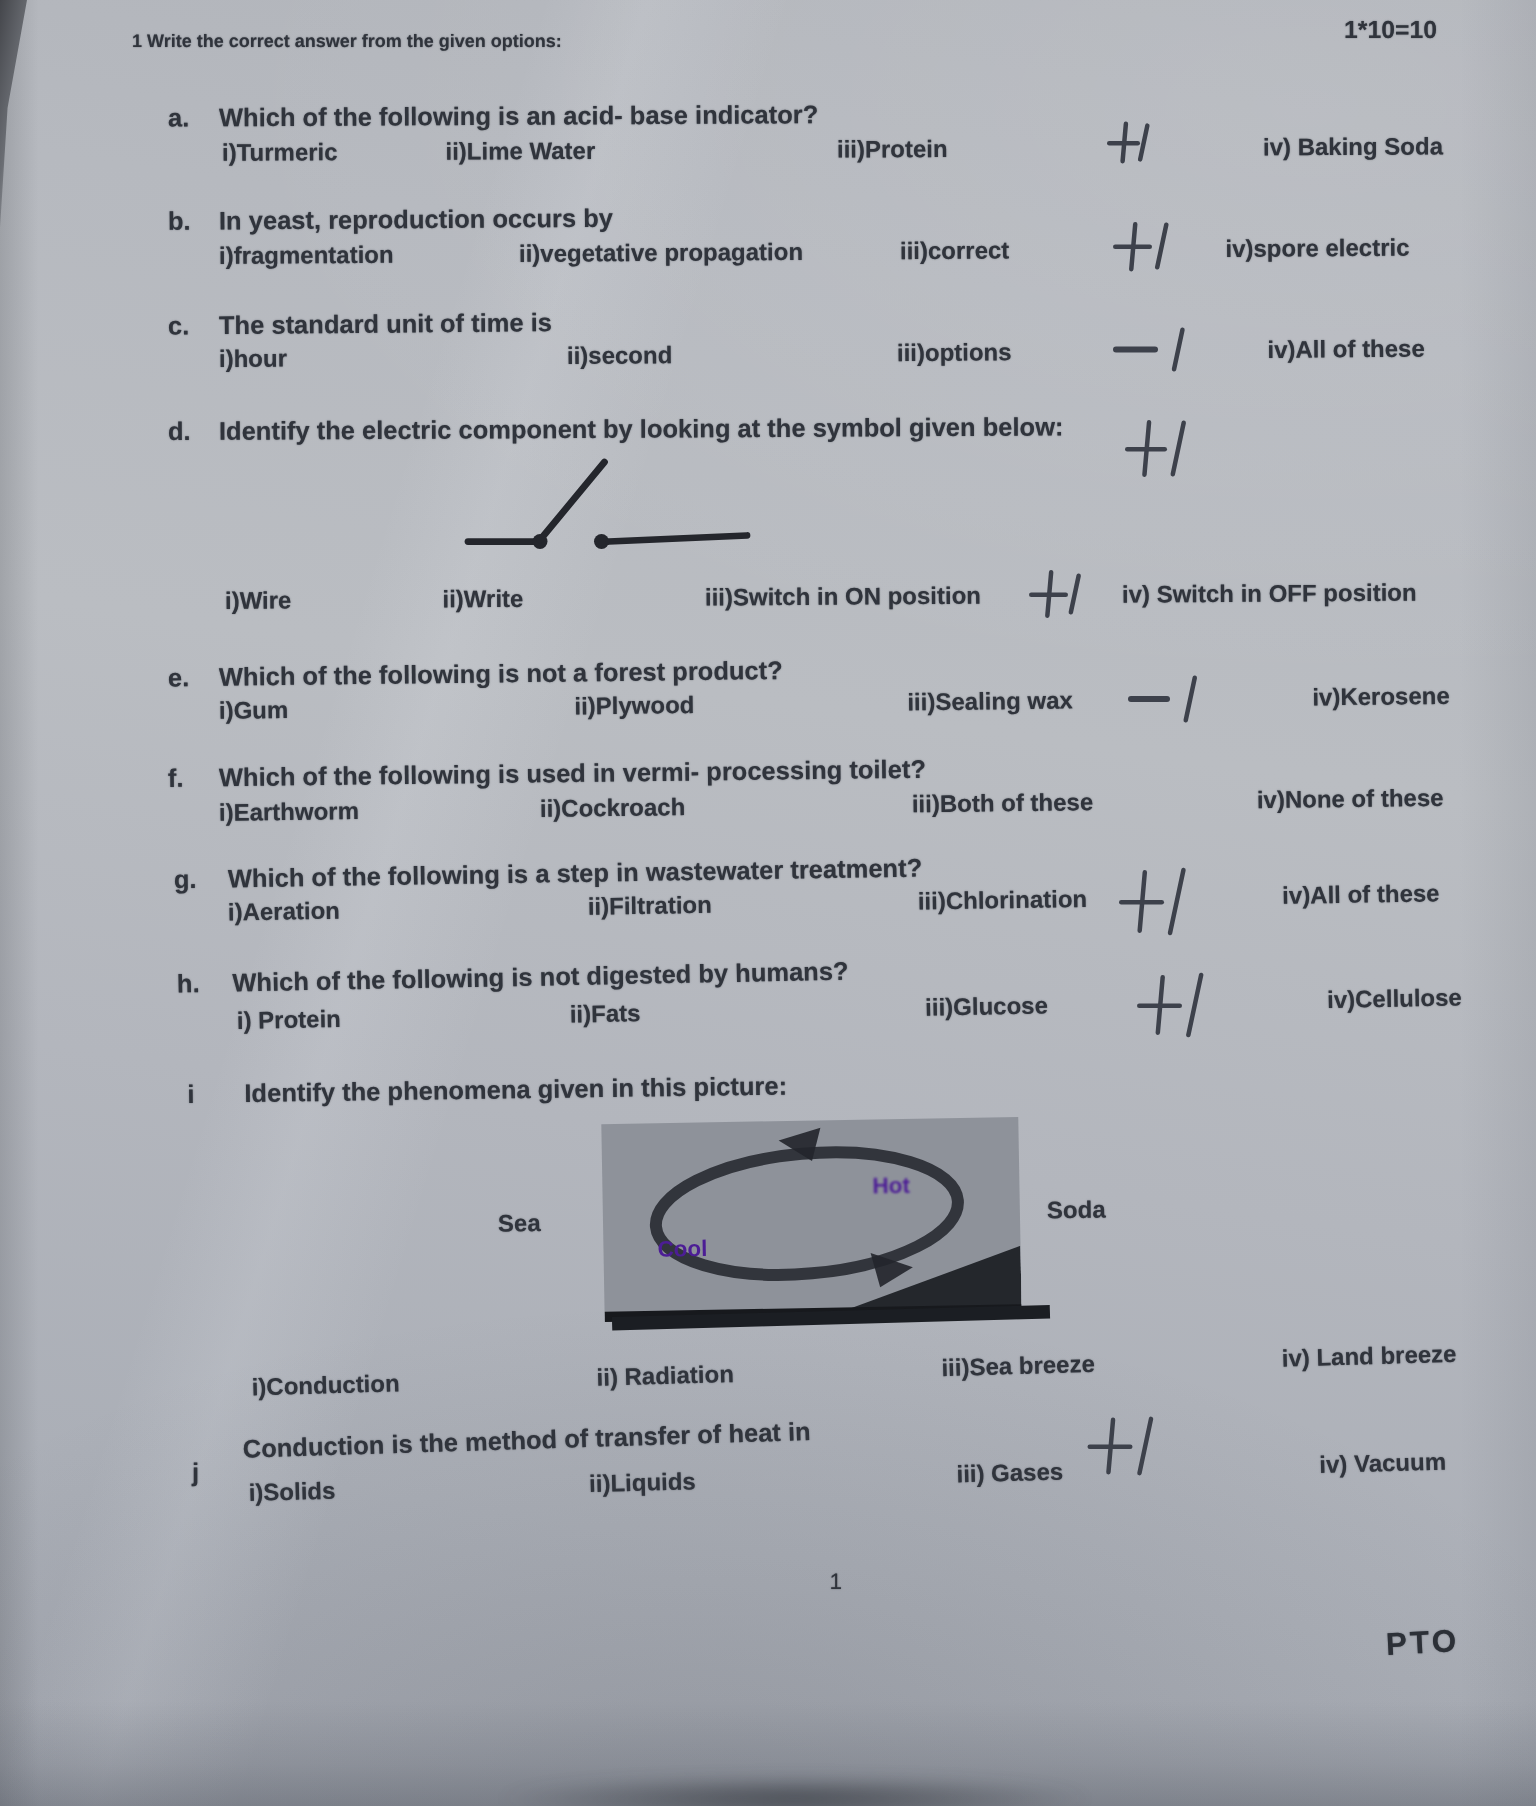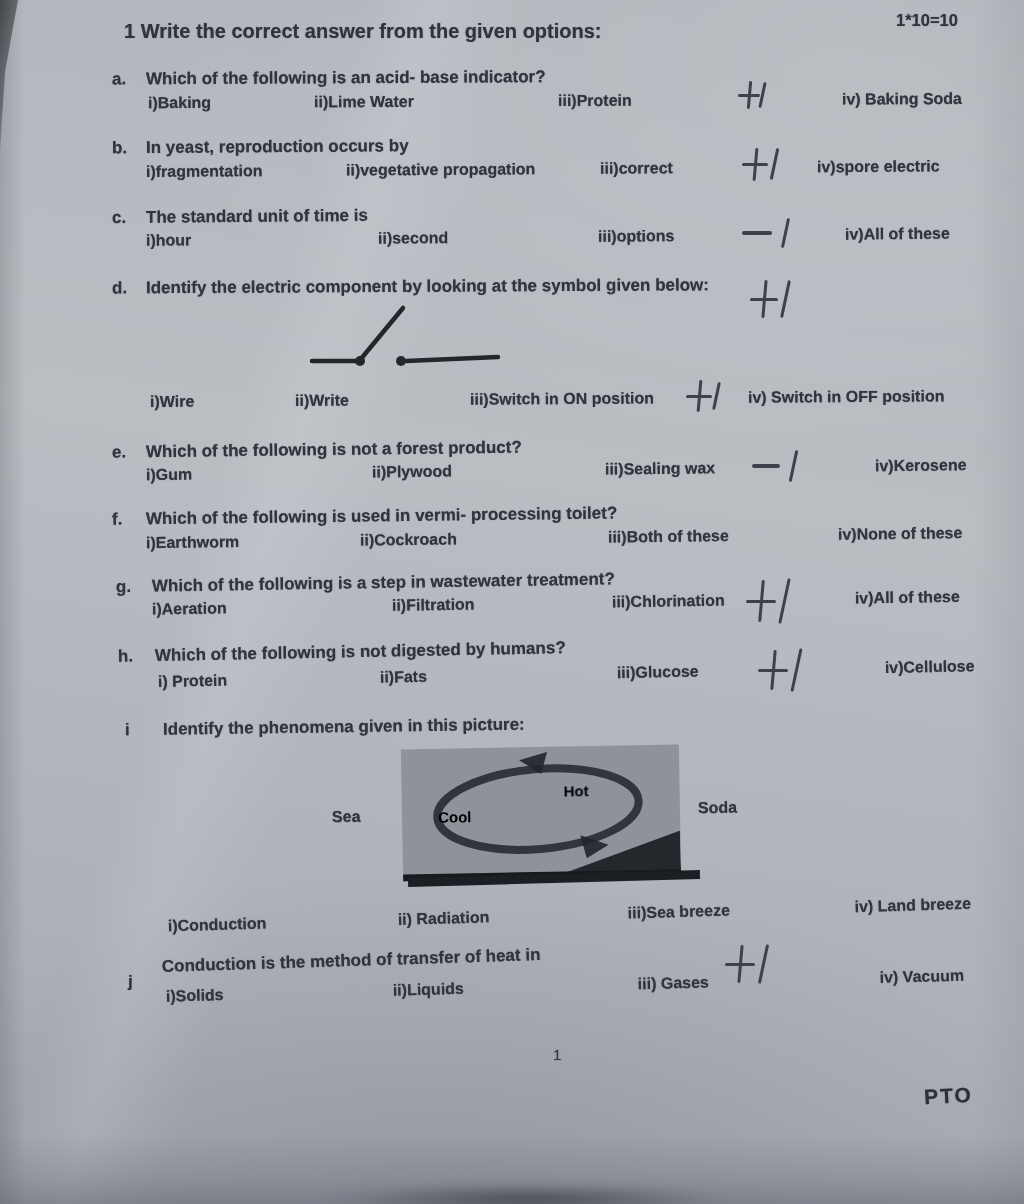"1 Write the correct answer" .hdr { font-size: 20px -> 12px; margin-left: 36px -> none }
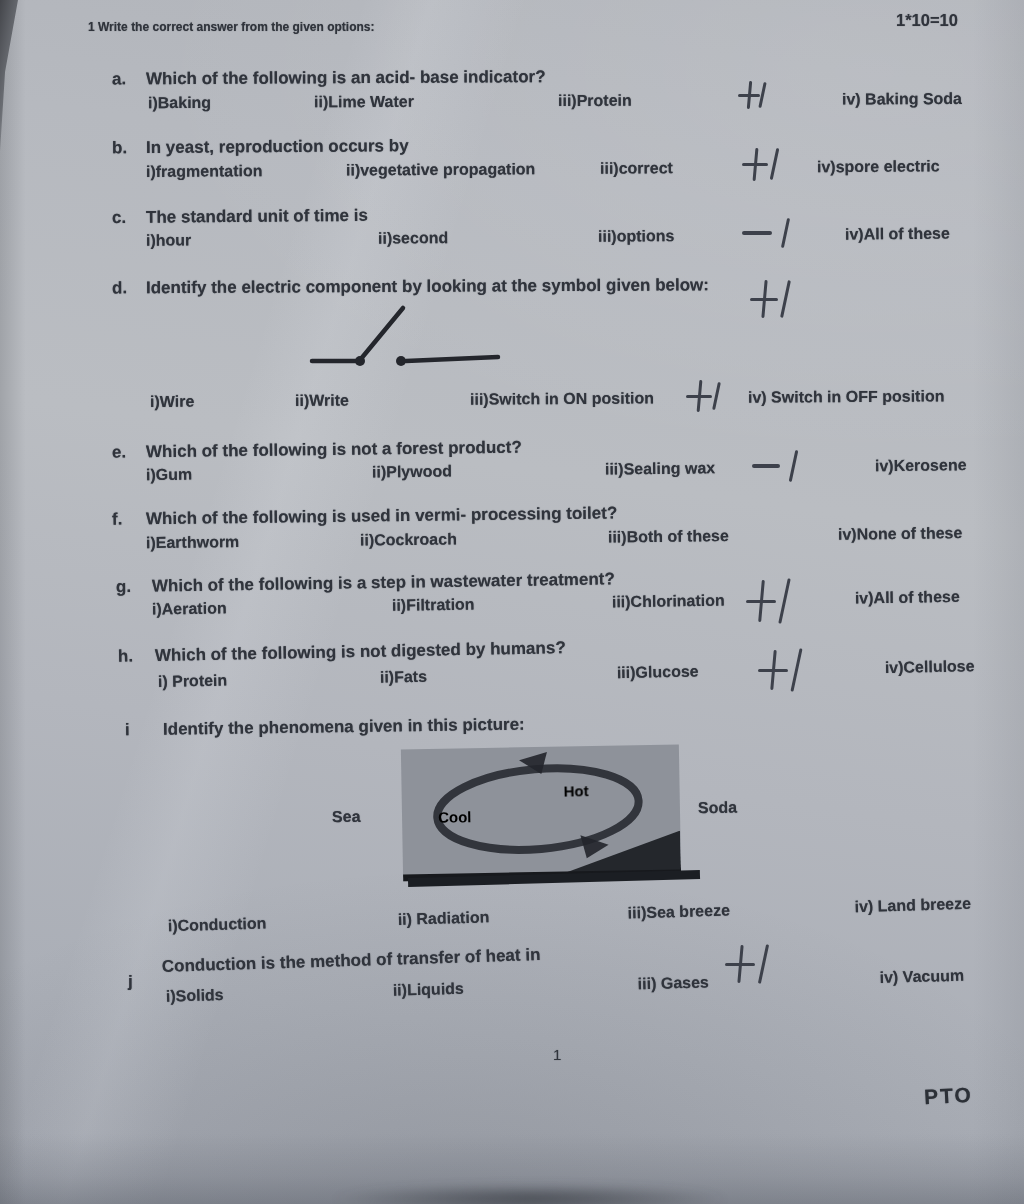"i)Baking" span.txt { text: Baking -> Turmeric }
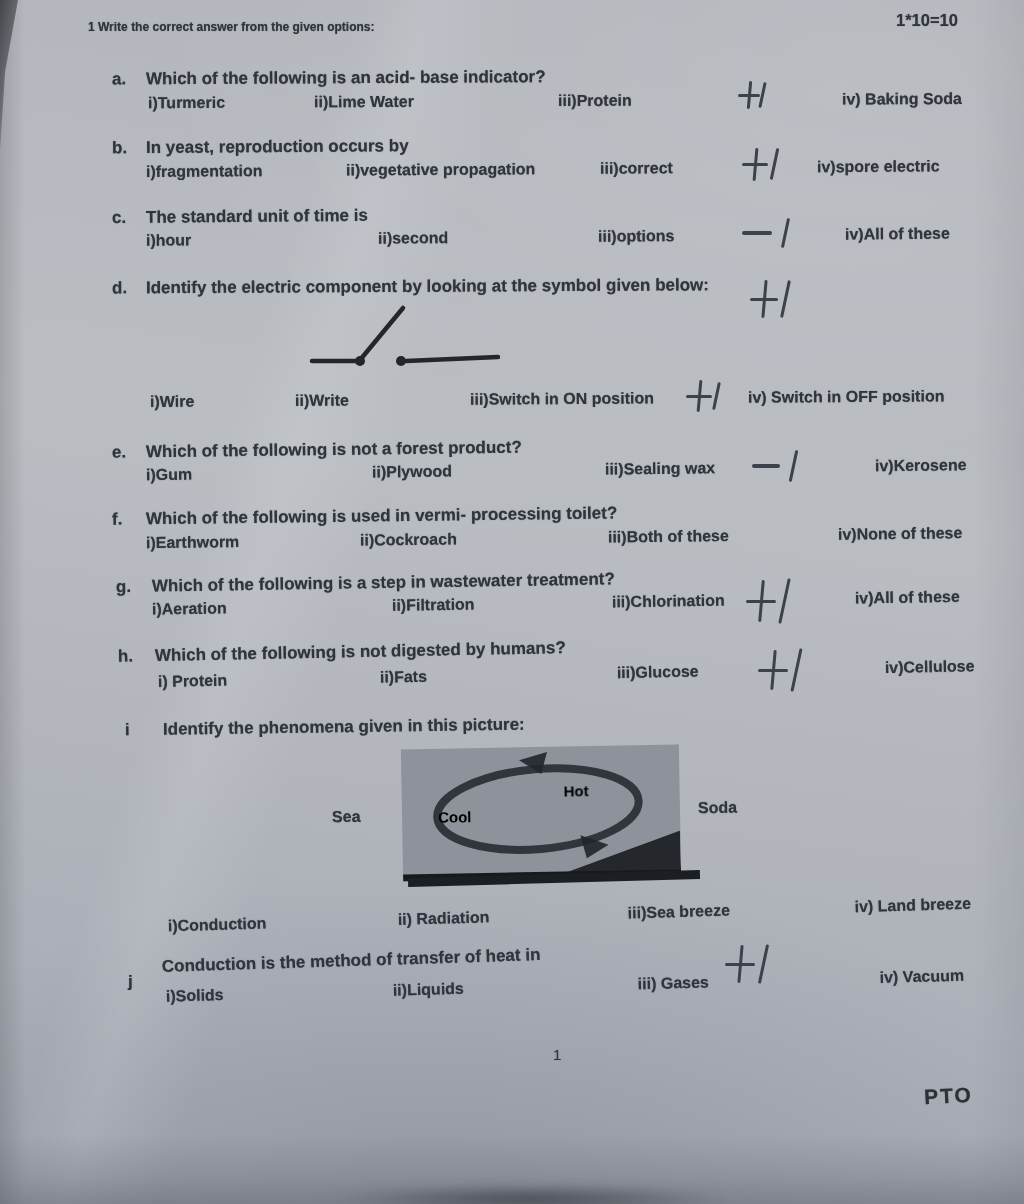"ii)Lime Water" span.txt { left: 314px -> 297px }
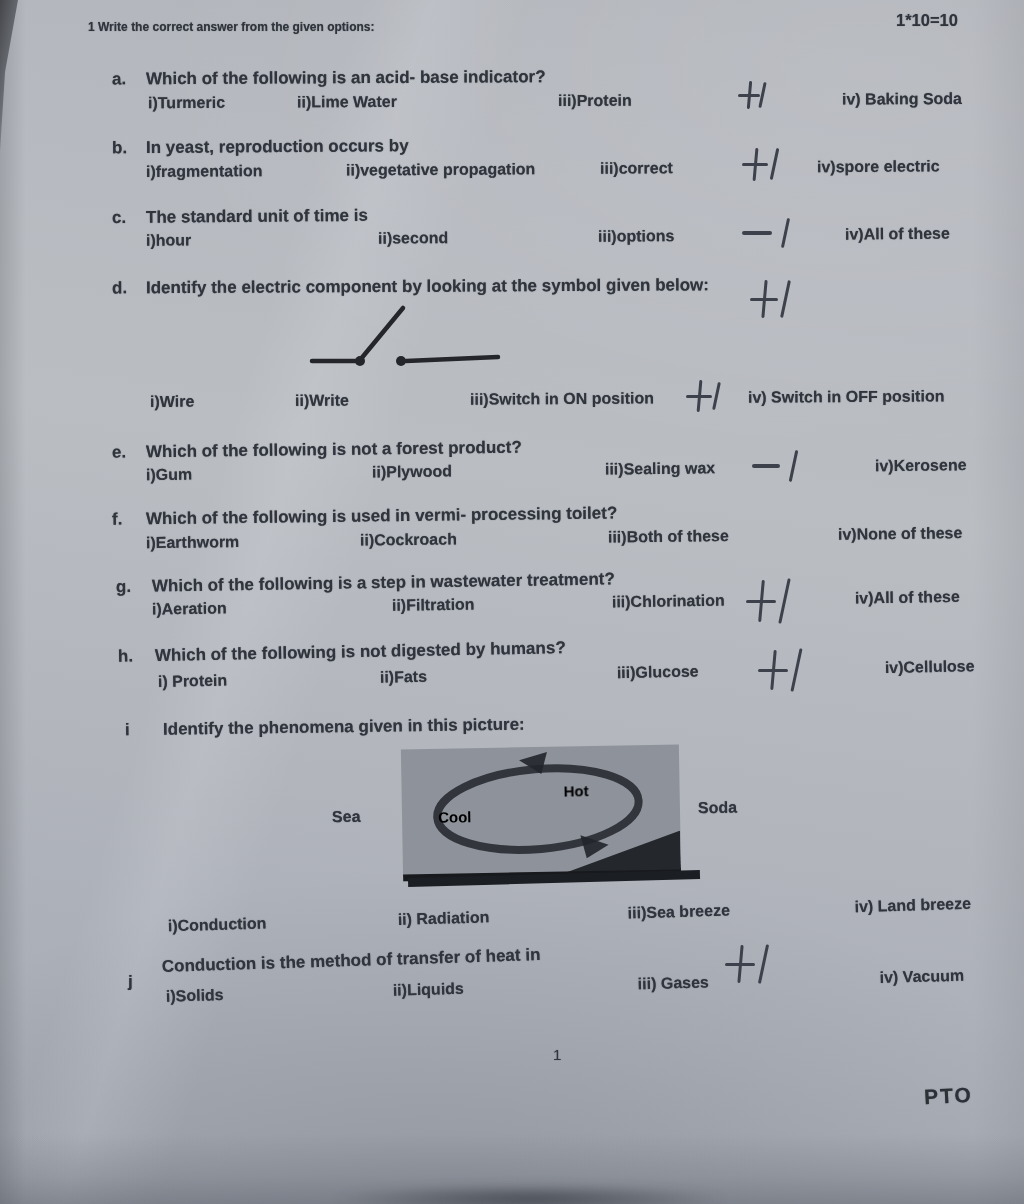"ii)Plywood" span.txt { left: 372px -> 383px }
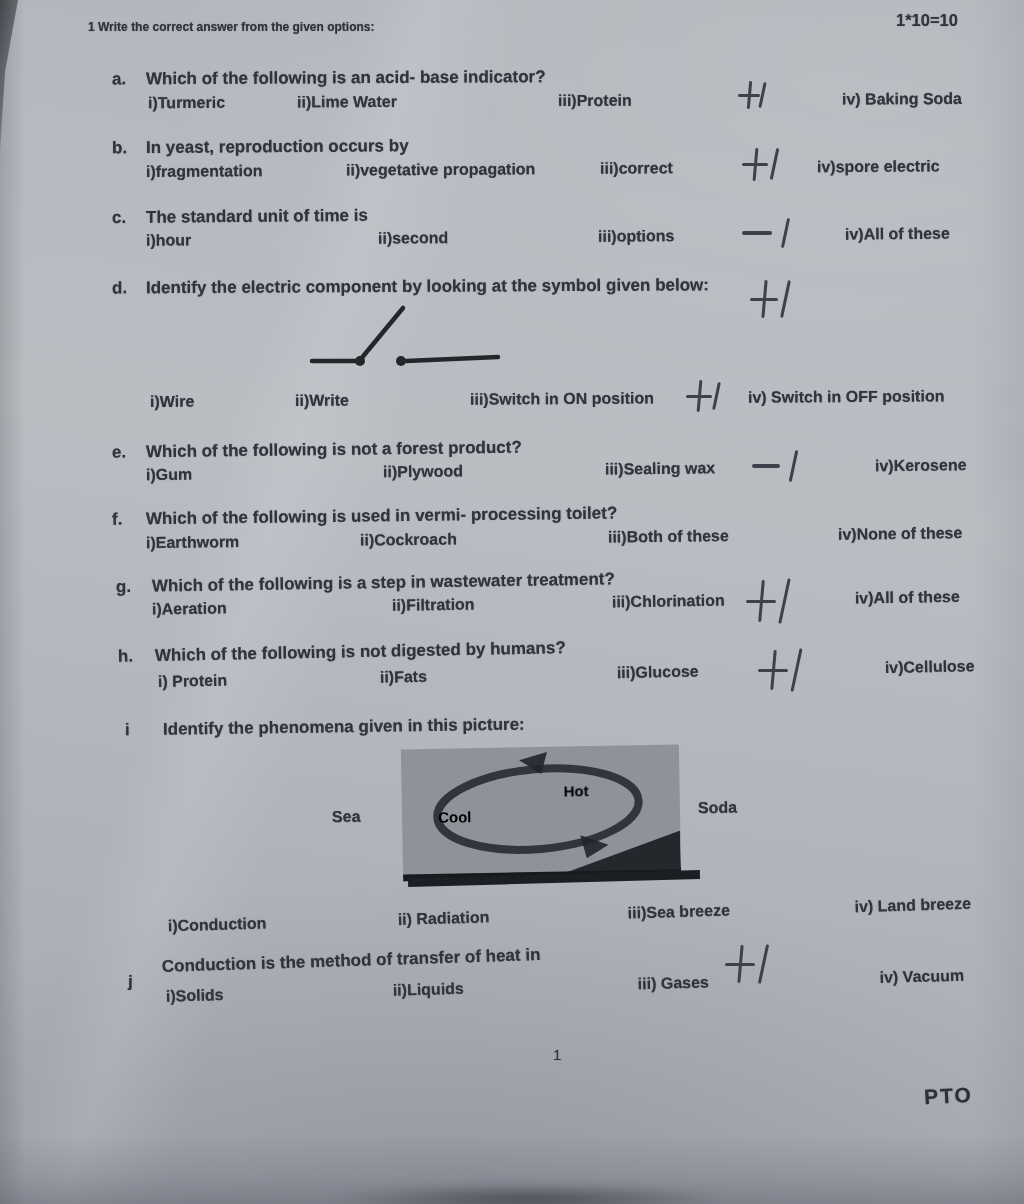"Hot" span.lbl { color: #000000 -> #4c1d95; left: 162px -> 180px }
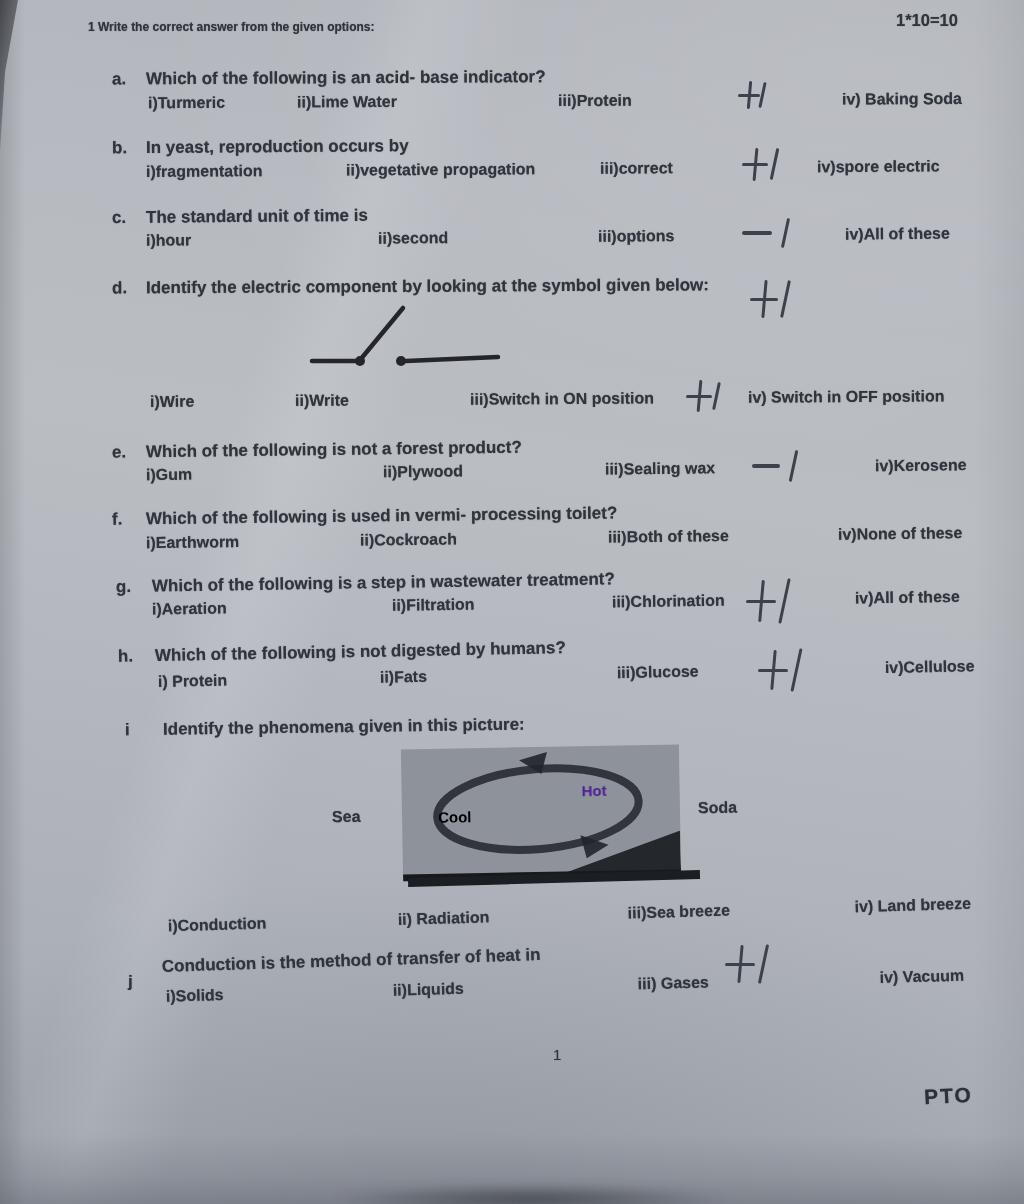"Cool" span.lbl { color: #000000 -> #4c1d95; top: 60px -> 76px }
